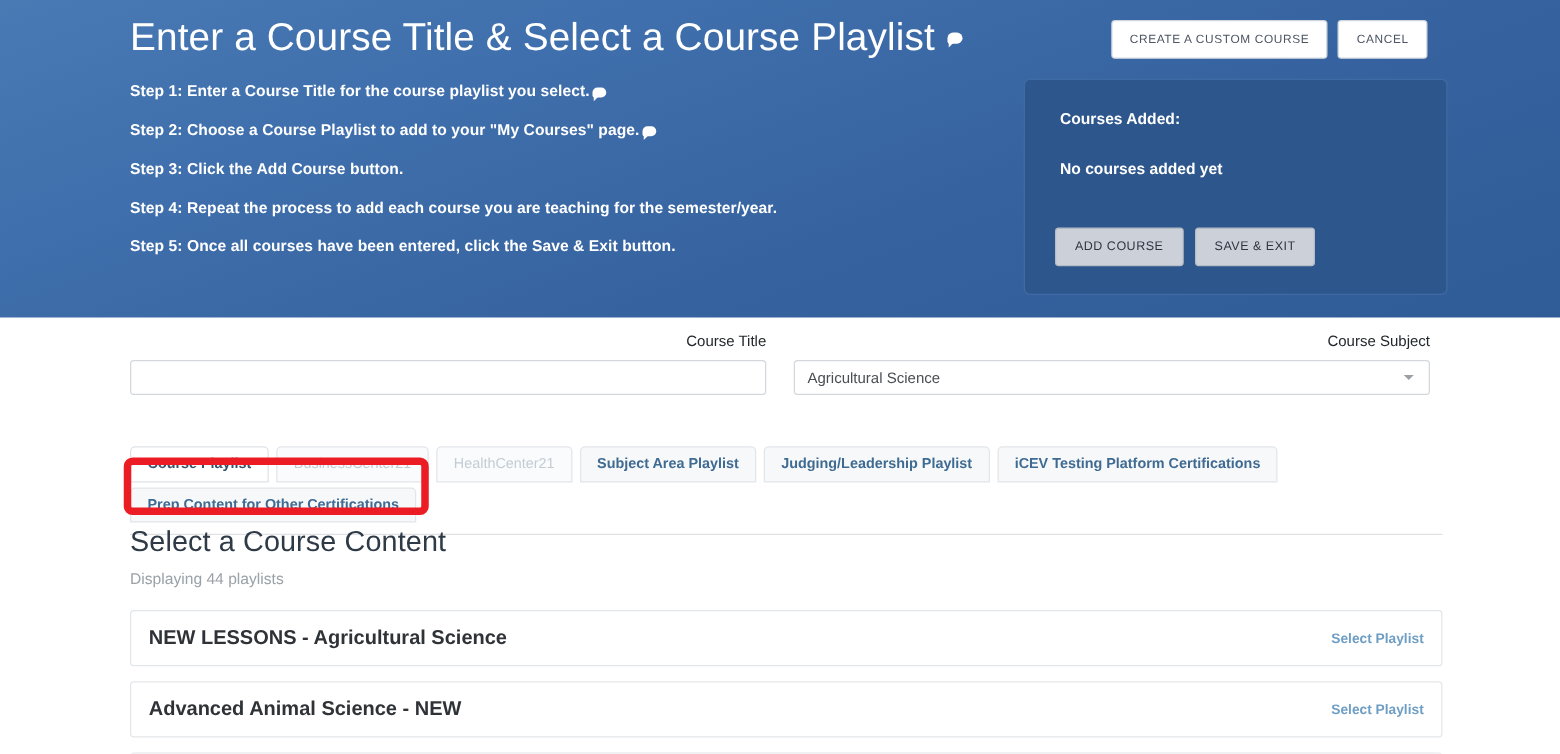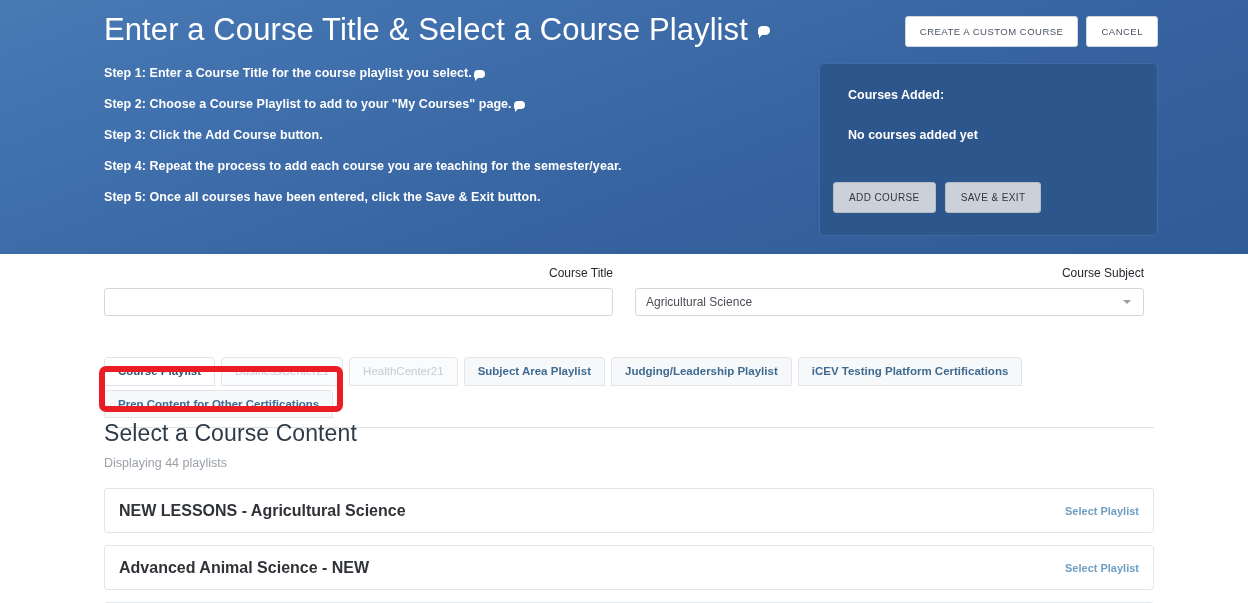"CREATE A CUSTOM COURSE" .top-buttons { right: 90px -> 106px }
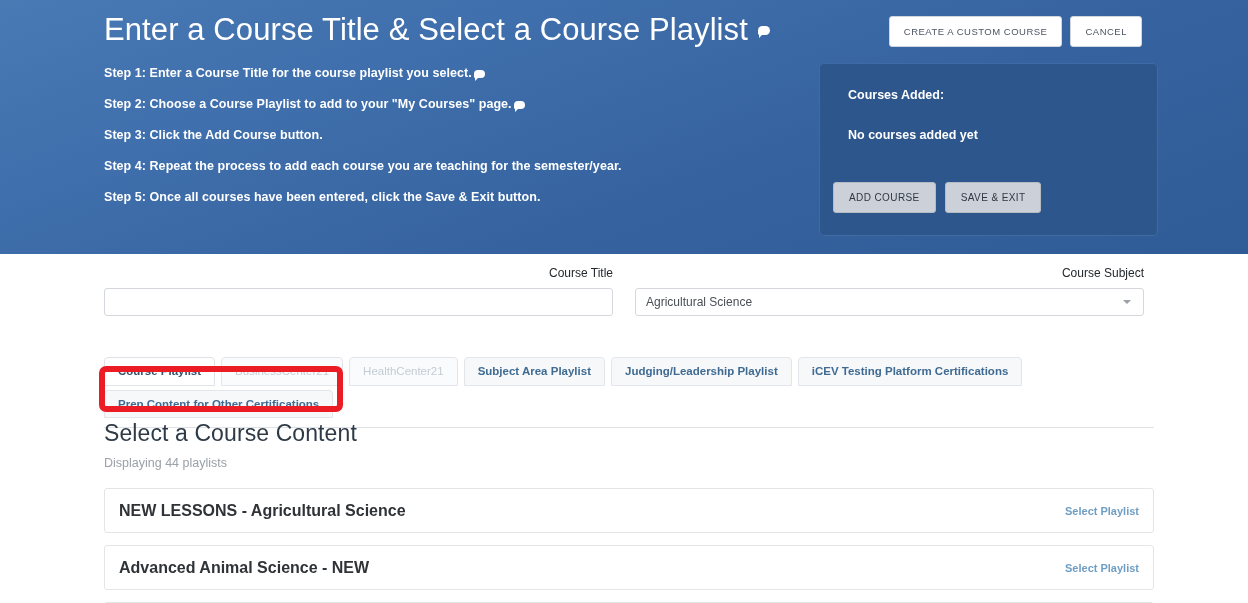"ADD COURSE" .panel-buttons { left: 13px -> 24px }
